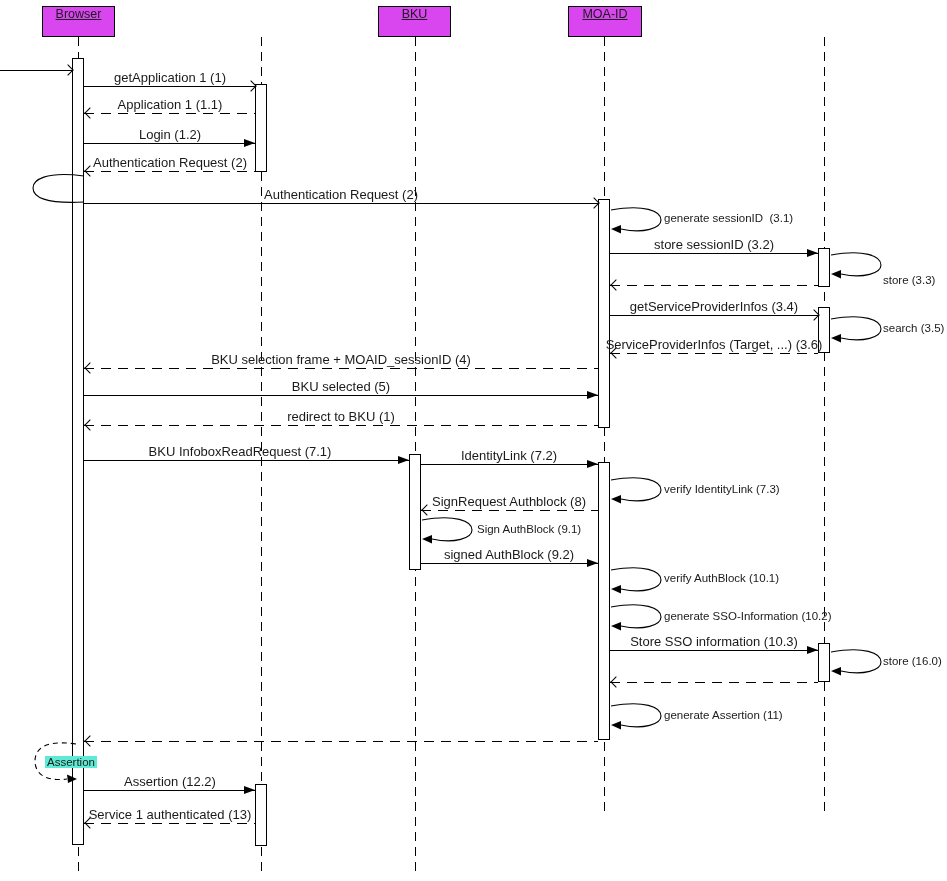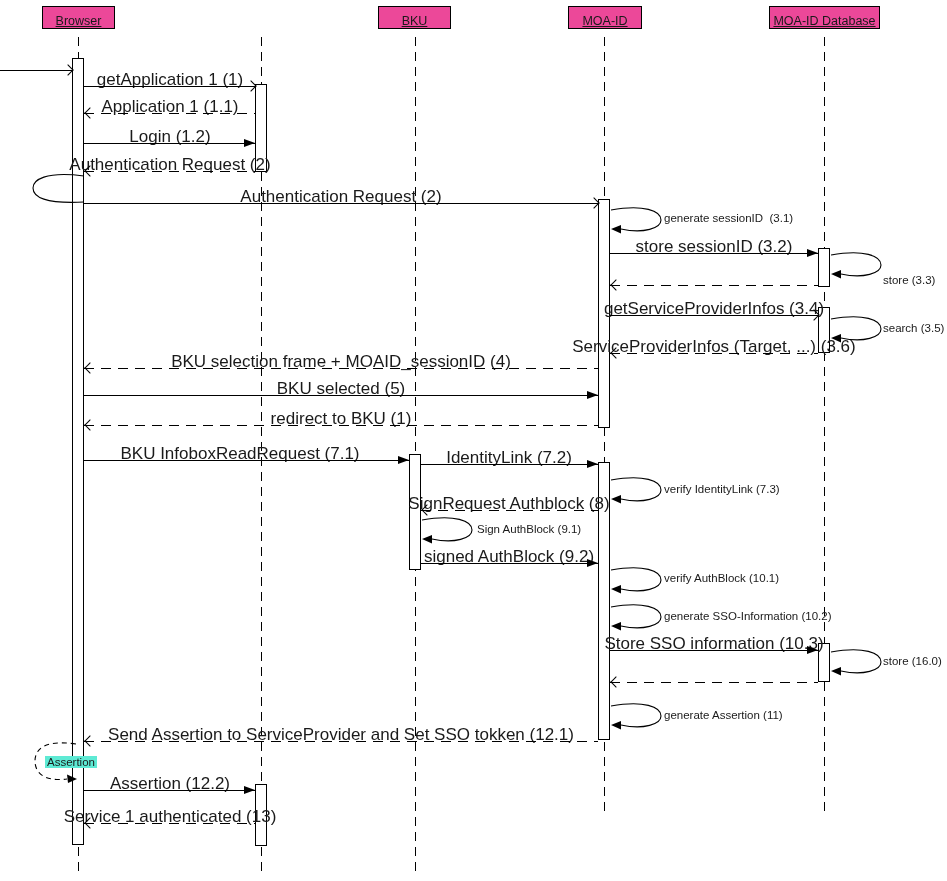"Browser" .pb { align-items: flex-end -> flex-start; background: #ec4899 -> #d946ef; height: 23px -> 31px }
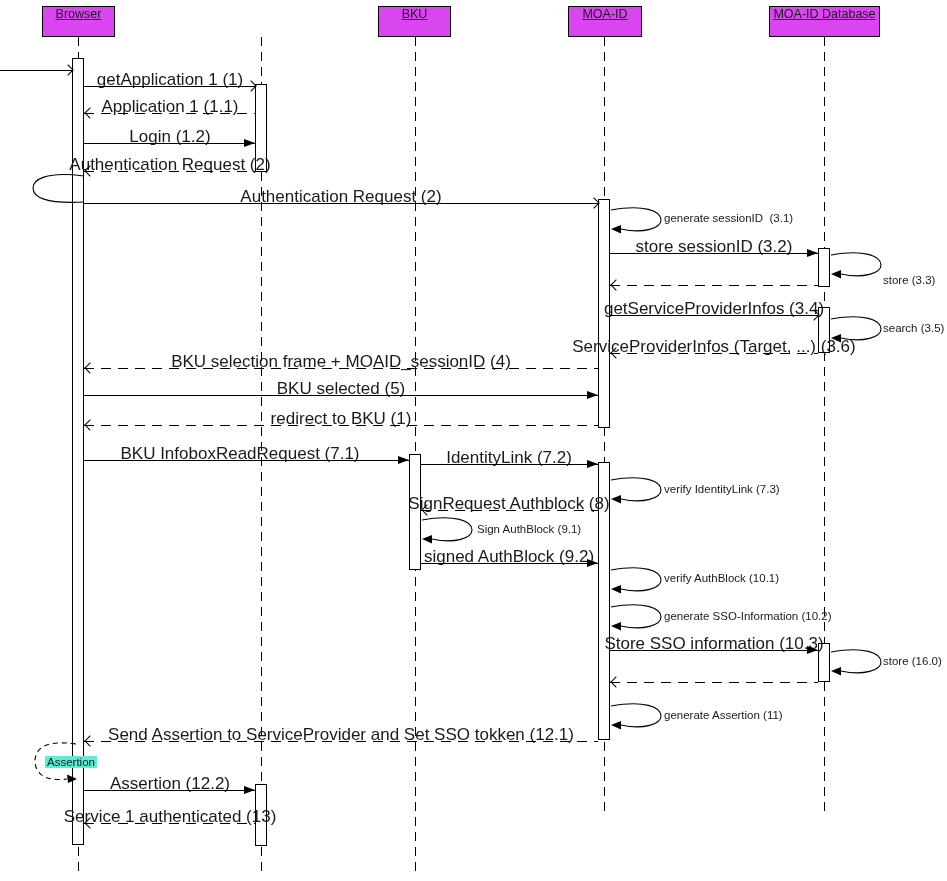"MOA-ID Database" div.pb { html: <div> <span>MOA-ID Database</span> </div> -> none }
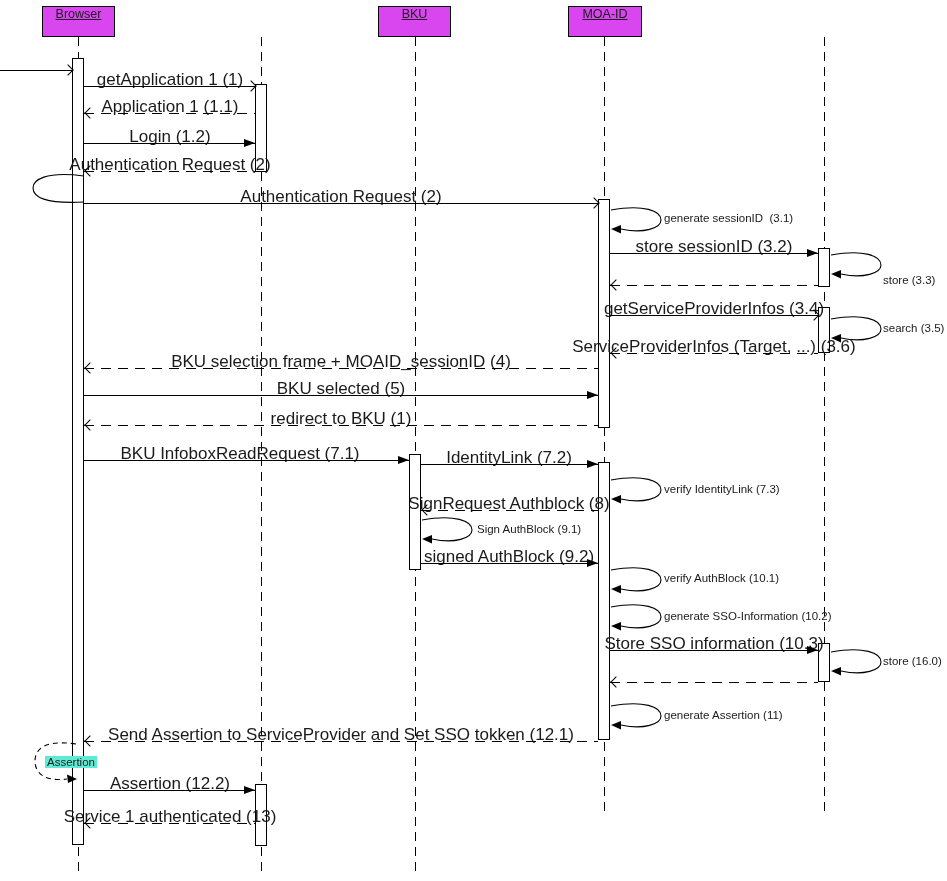"getApplication 1 (1)" .ml { font-size: 17px -> 13px }
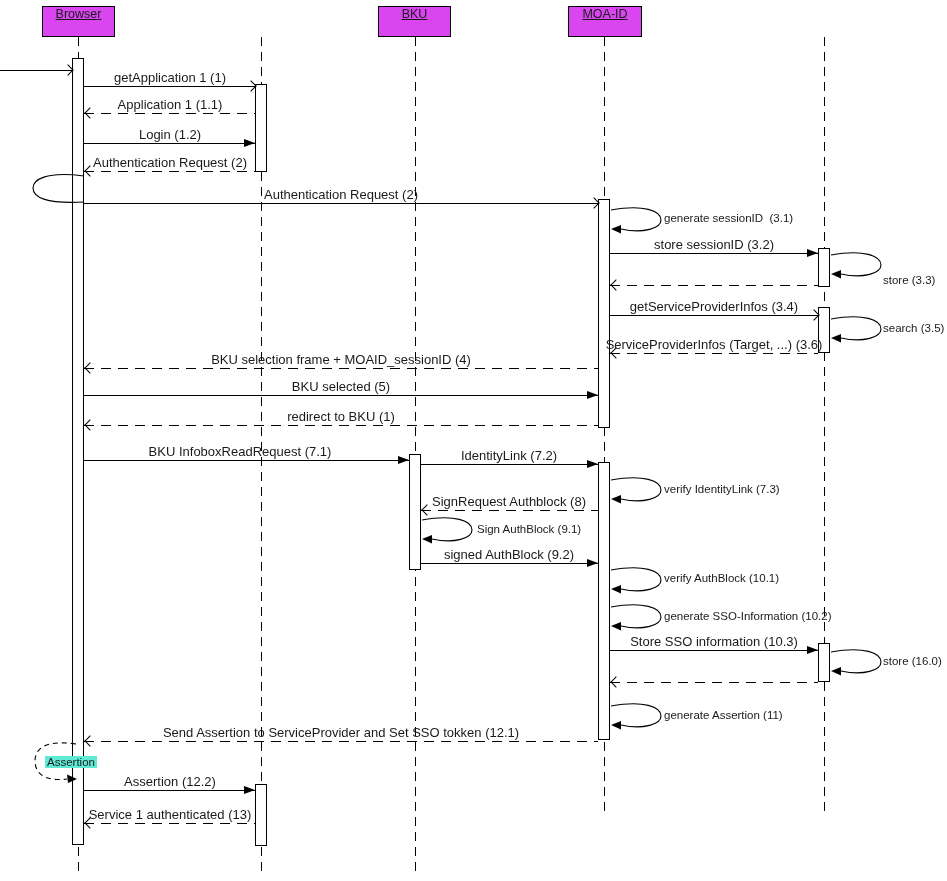"Send Assertion to ServiceProvider and" span.ml { html: <span>Send Assertion to ServiceProvider and Set SSO tokken (12.1)</span> -> none }
